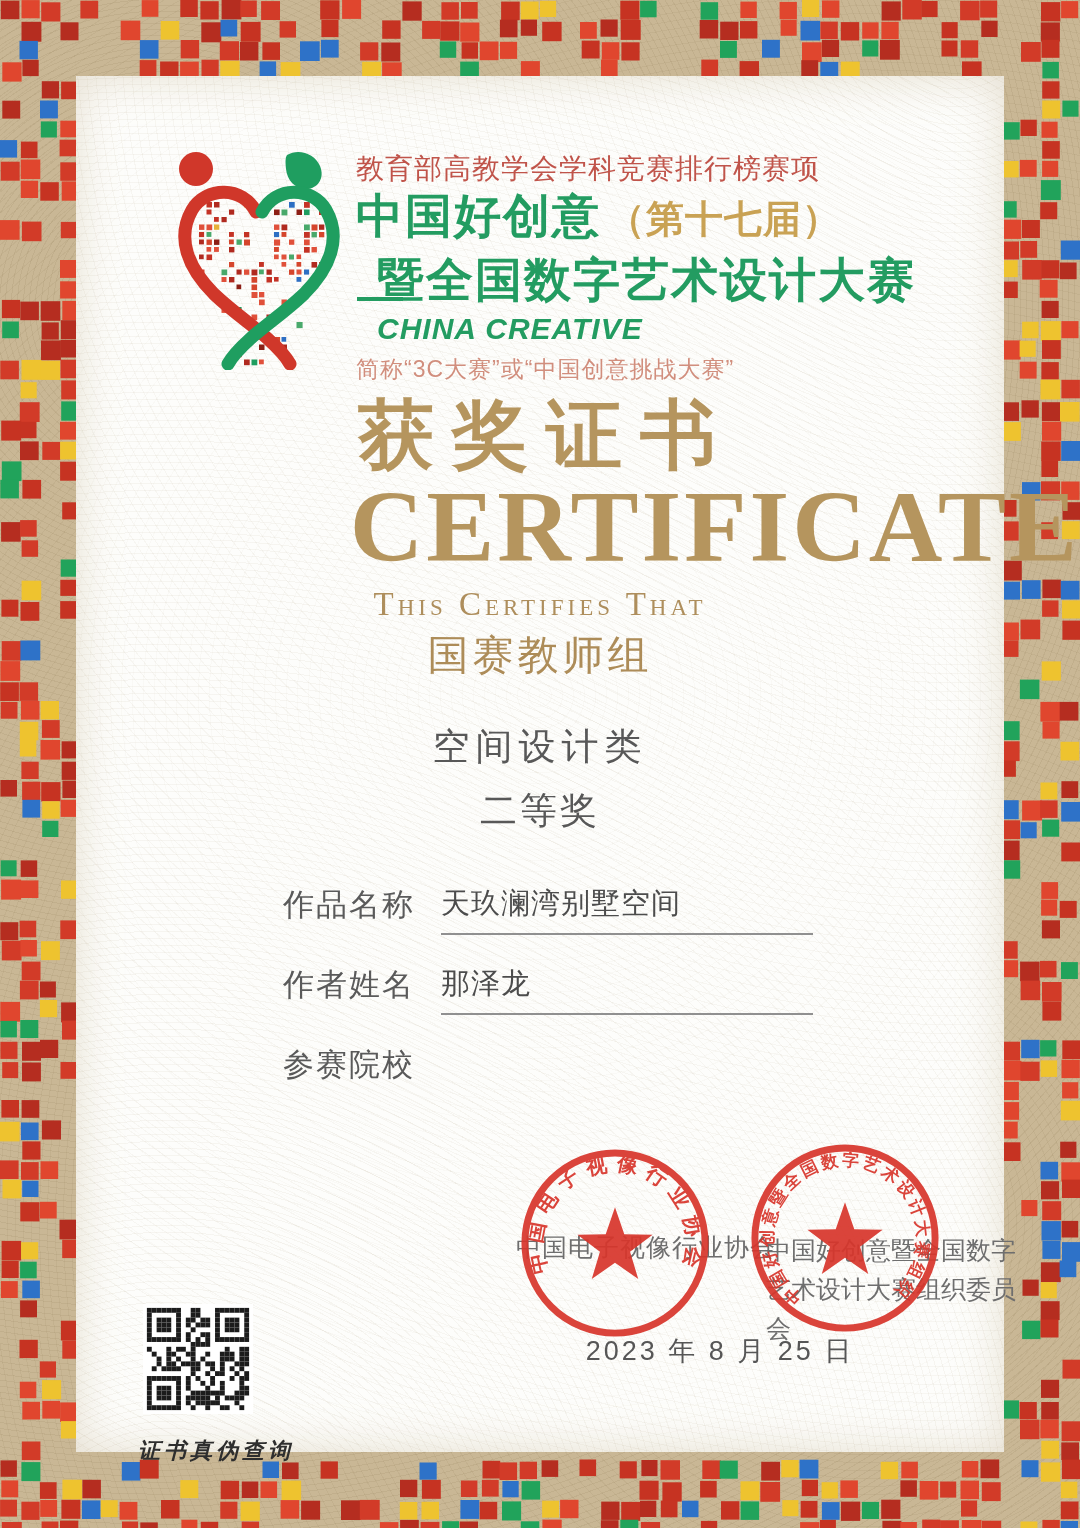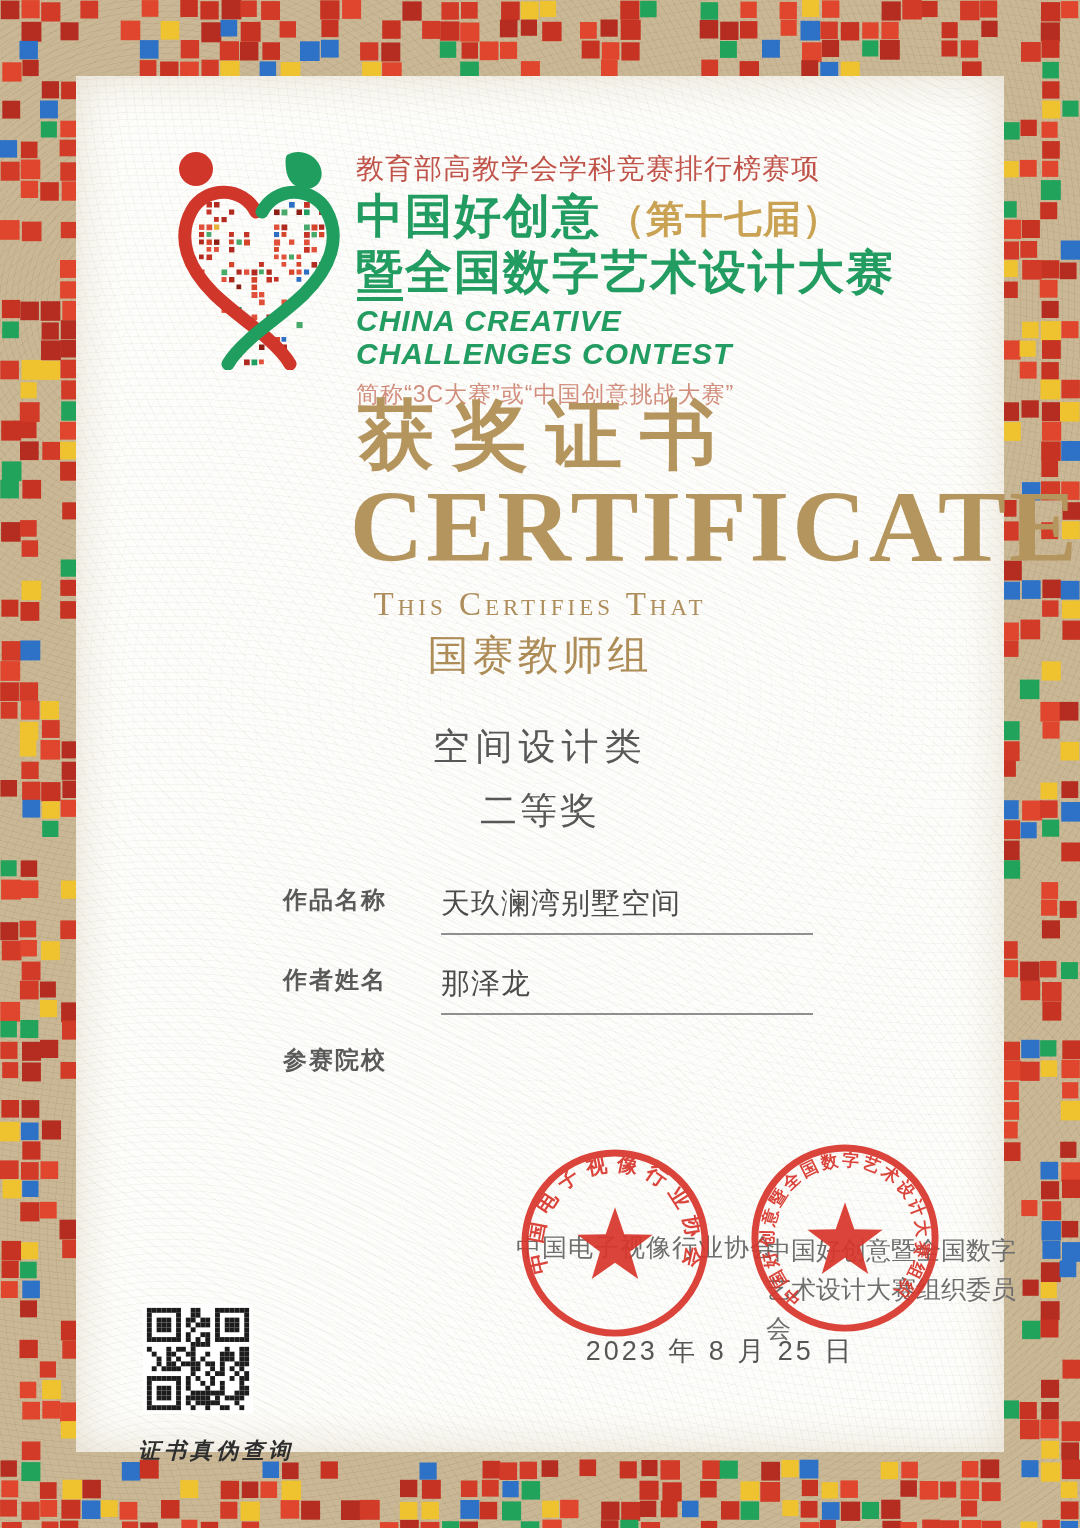"暨全国数字艺术设计大赛" .hdr-title-cn2 { margin-top: 0px -> 8px; text-align: none -> right }
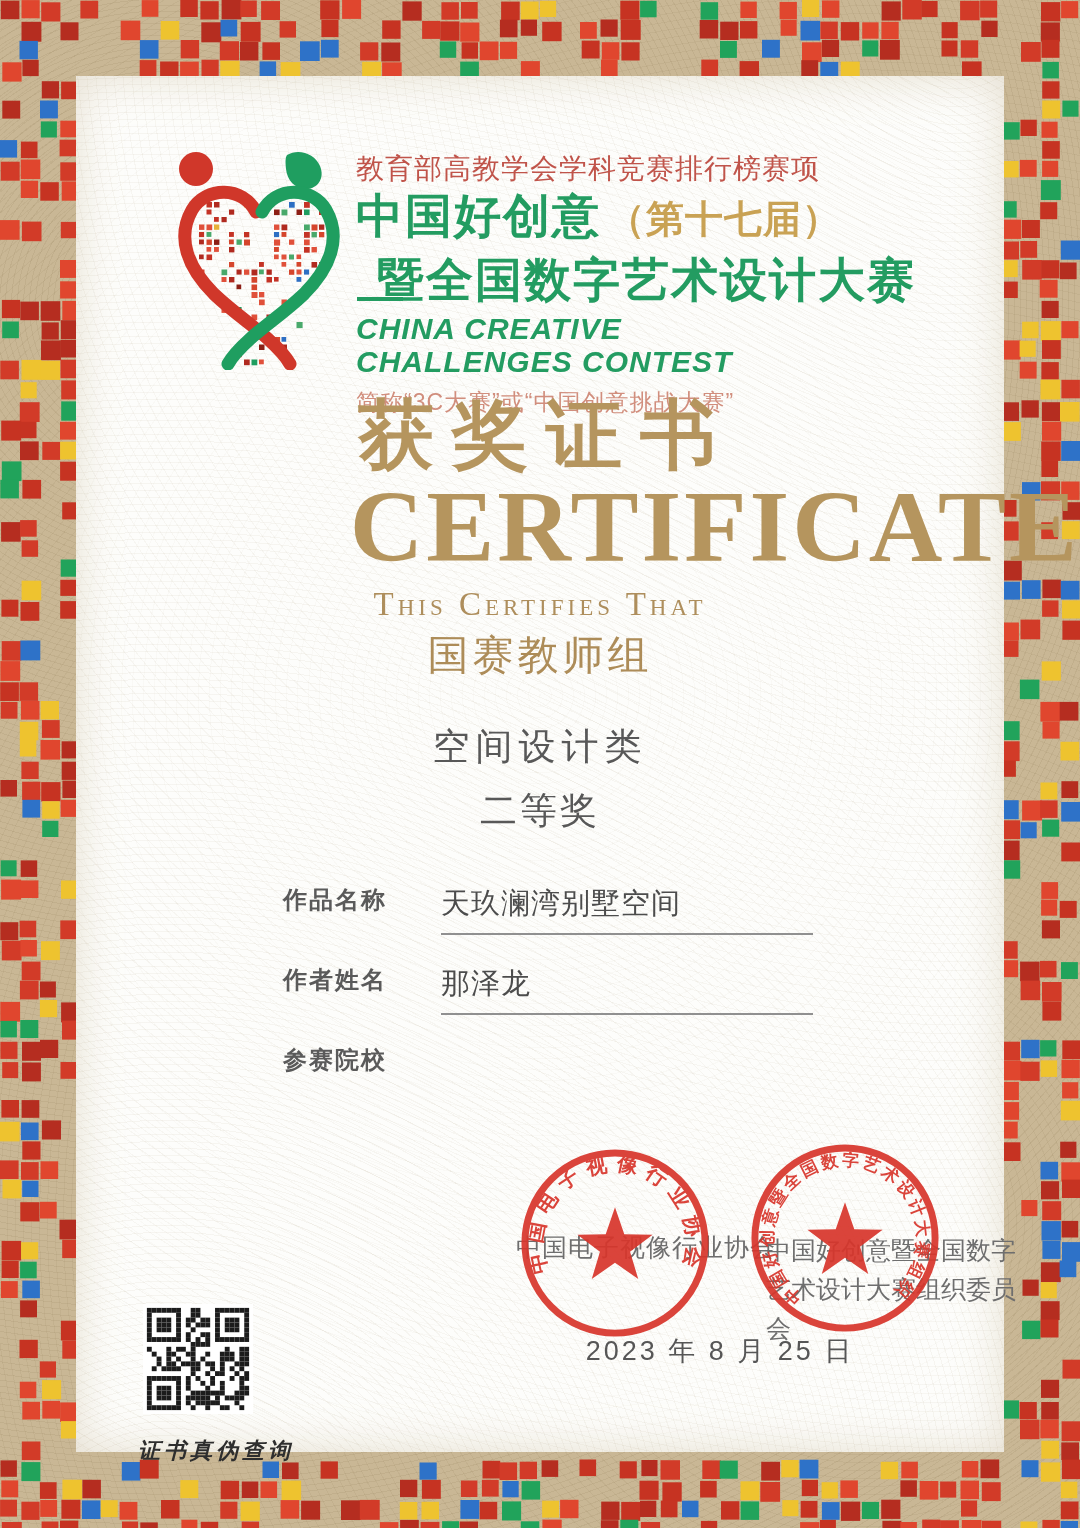"CHINA CREATIVE" .hdr-en { margin-left: none -> 21px }
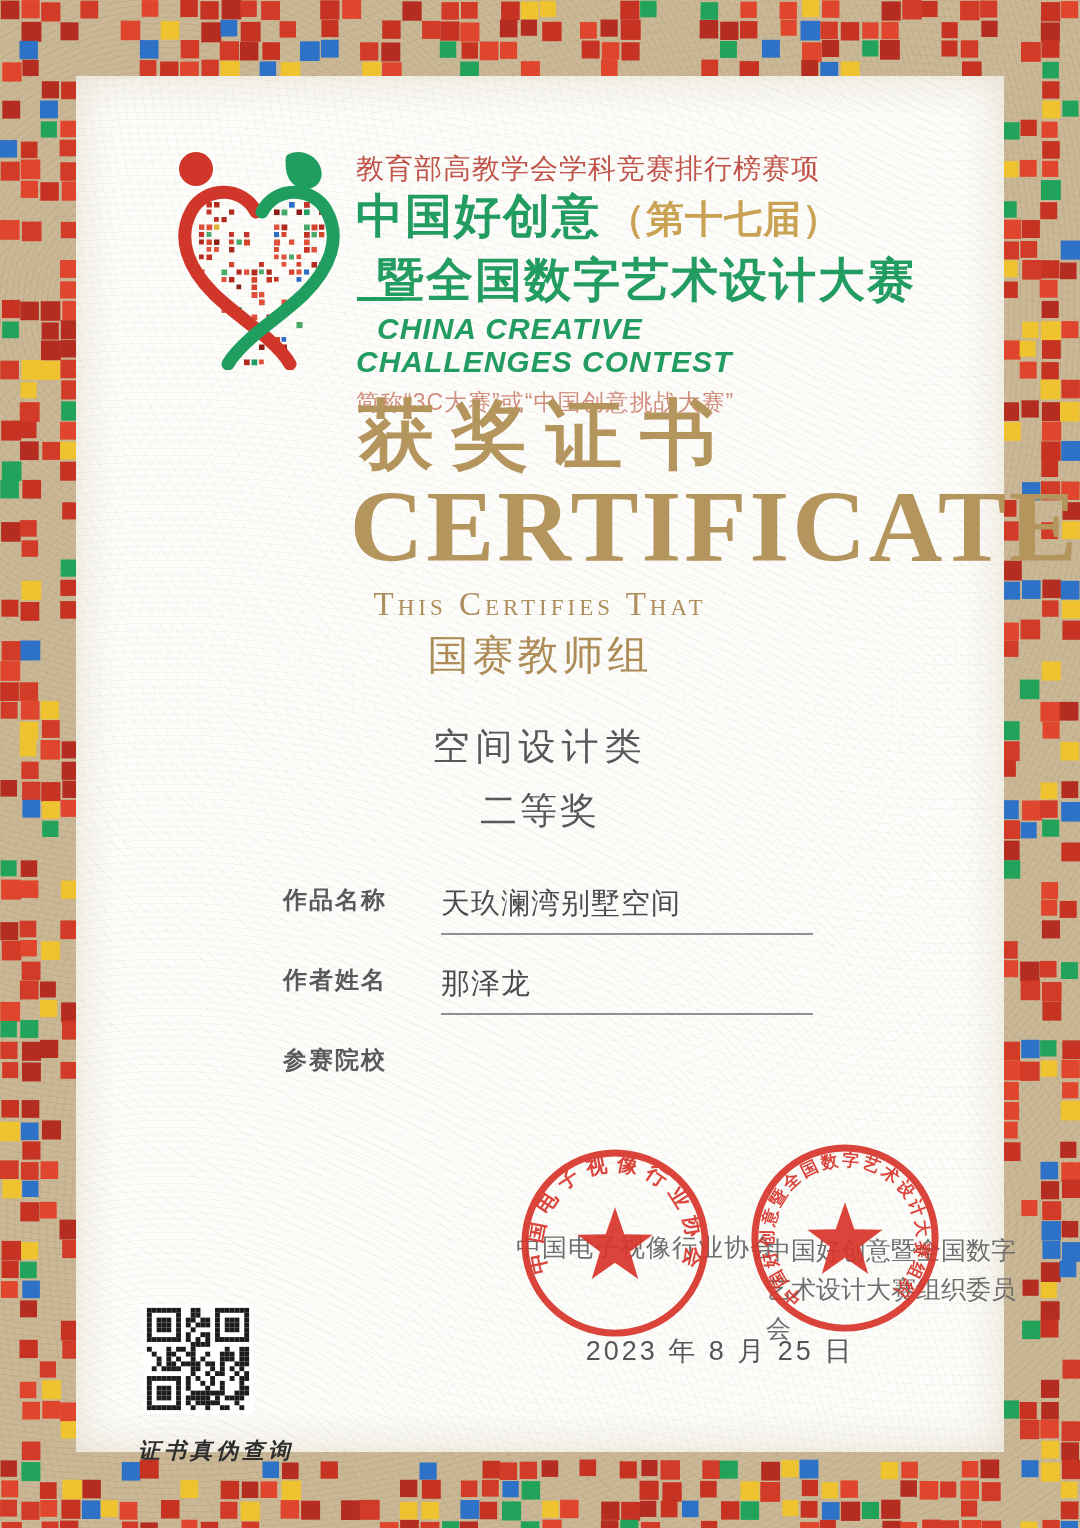"CHALLENGES CONTEST" div.hdr-en2 { html: <div>CHALLENGES CONTEST</div> -> none }
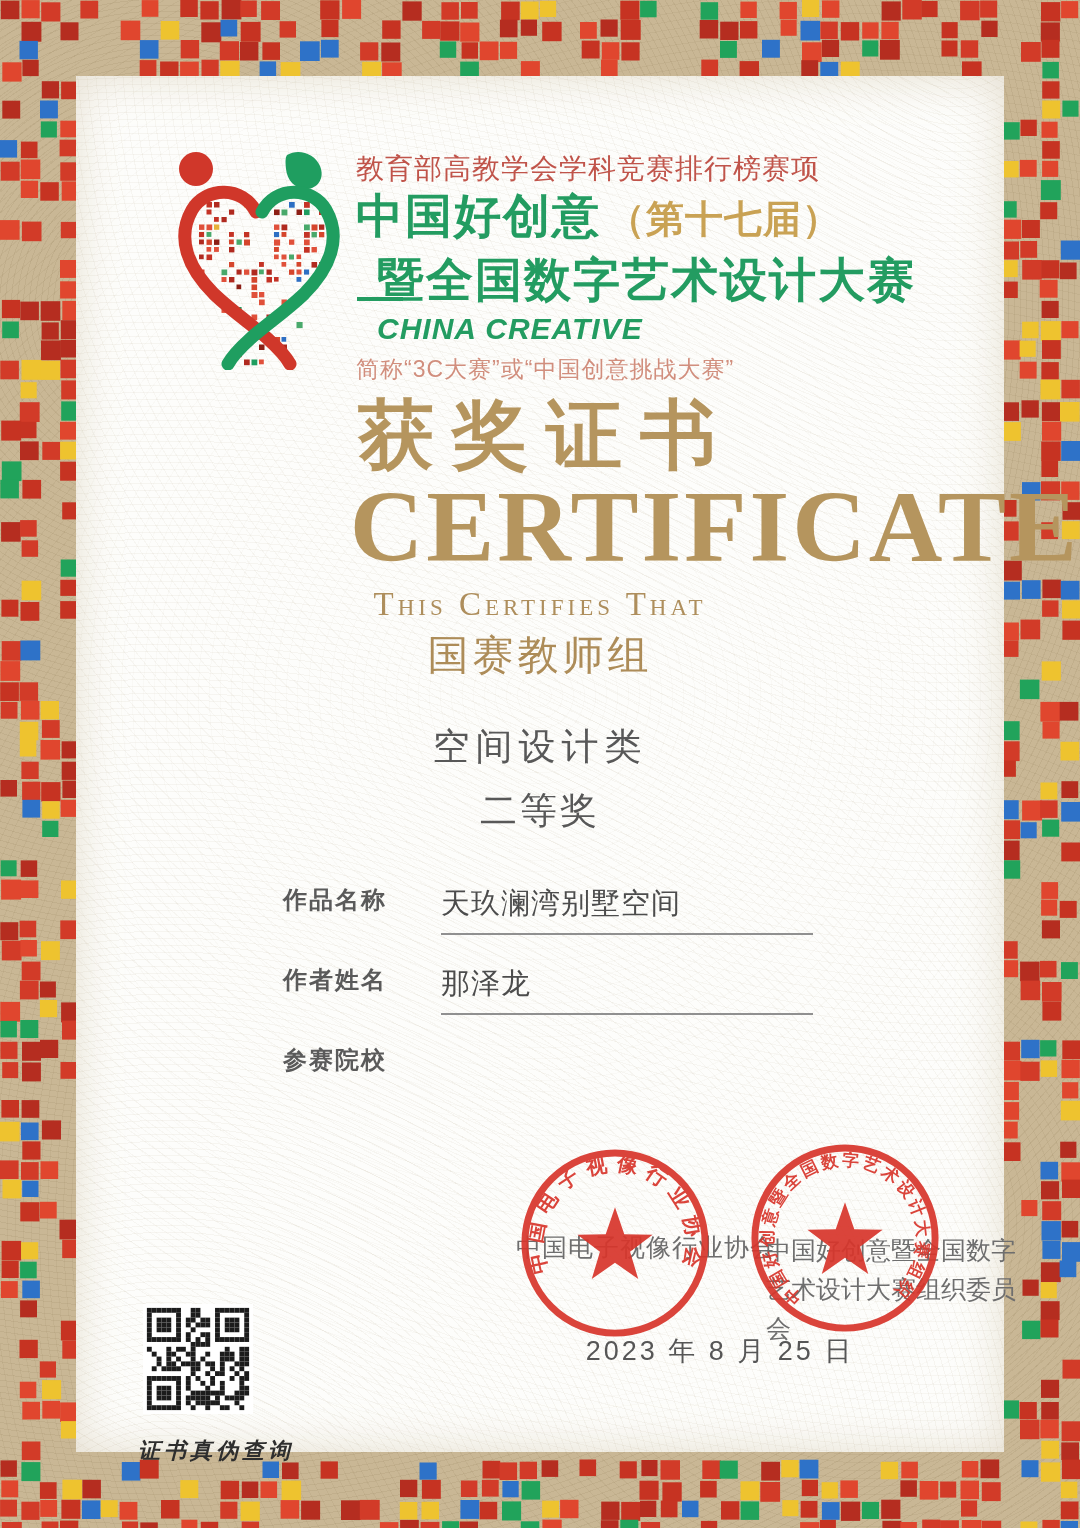"作品名称" .field-label { font-size: 24px -> 31px; font-weight: bold -> none }
